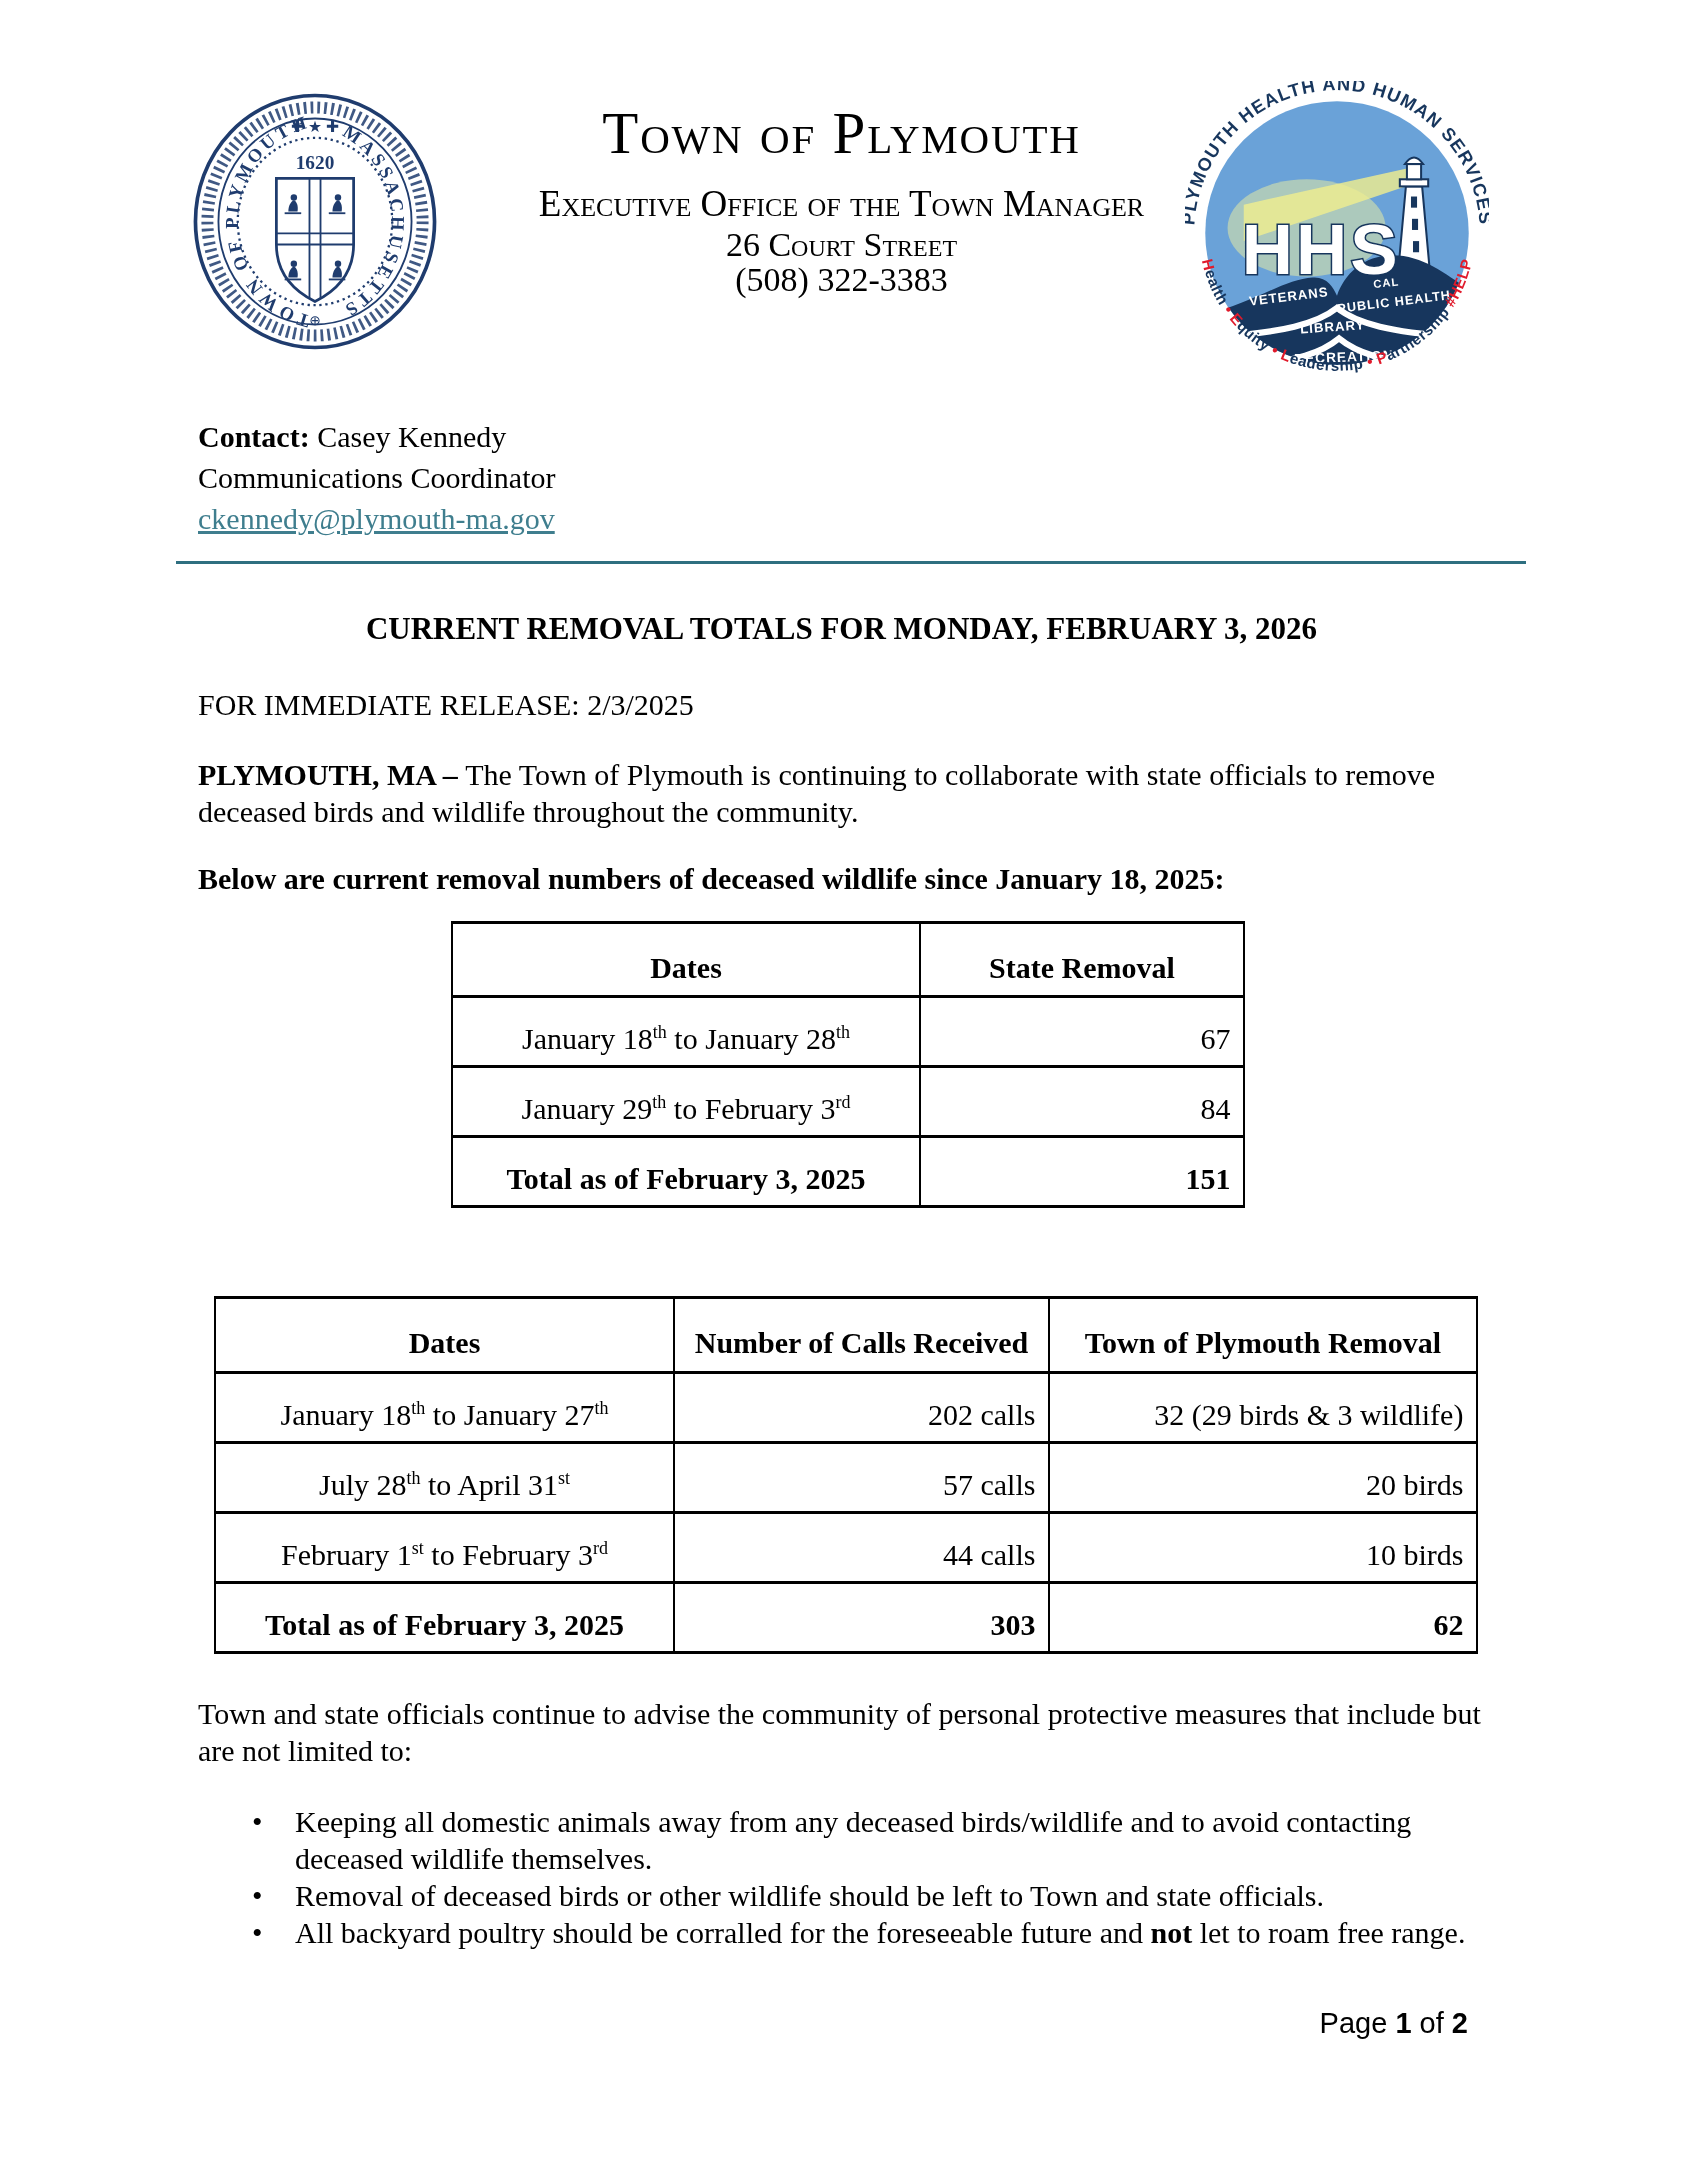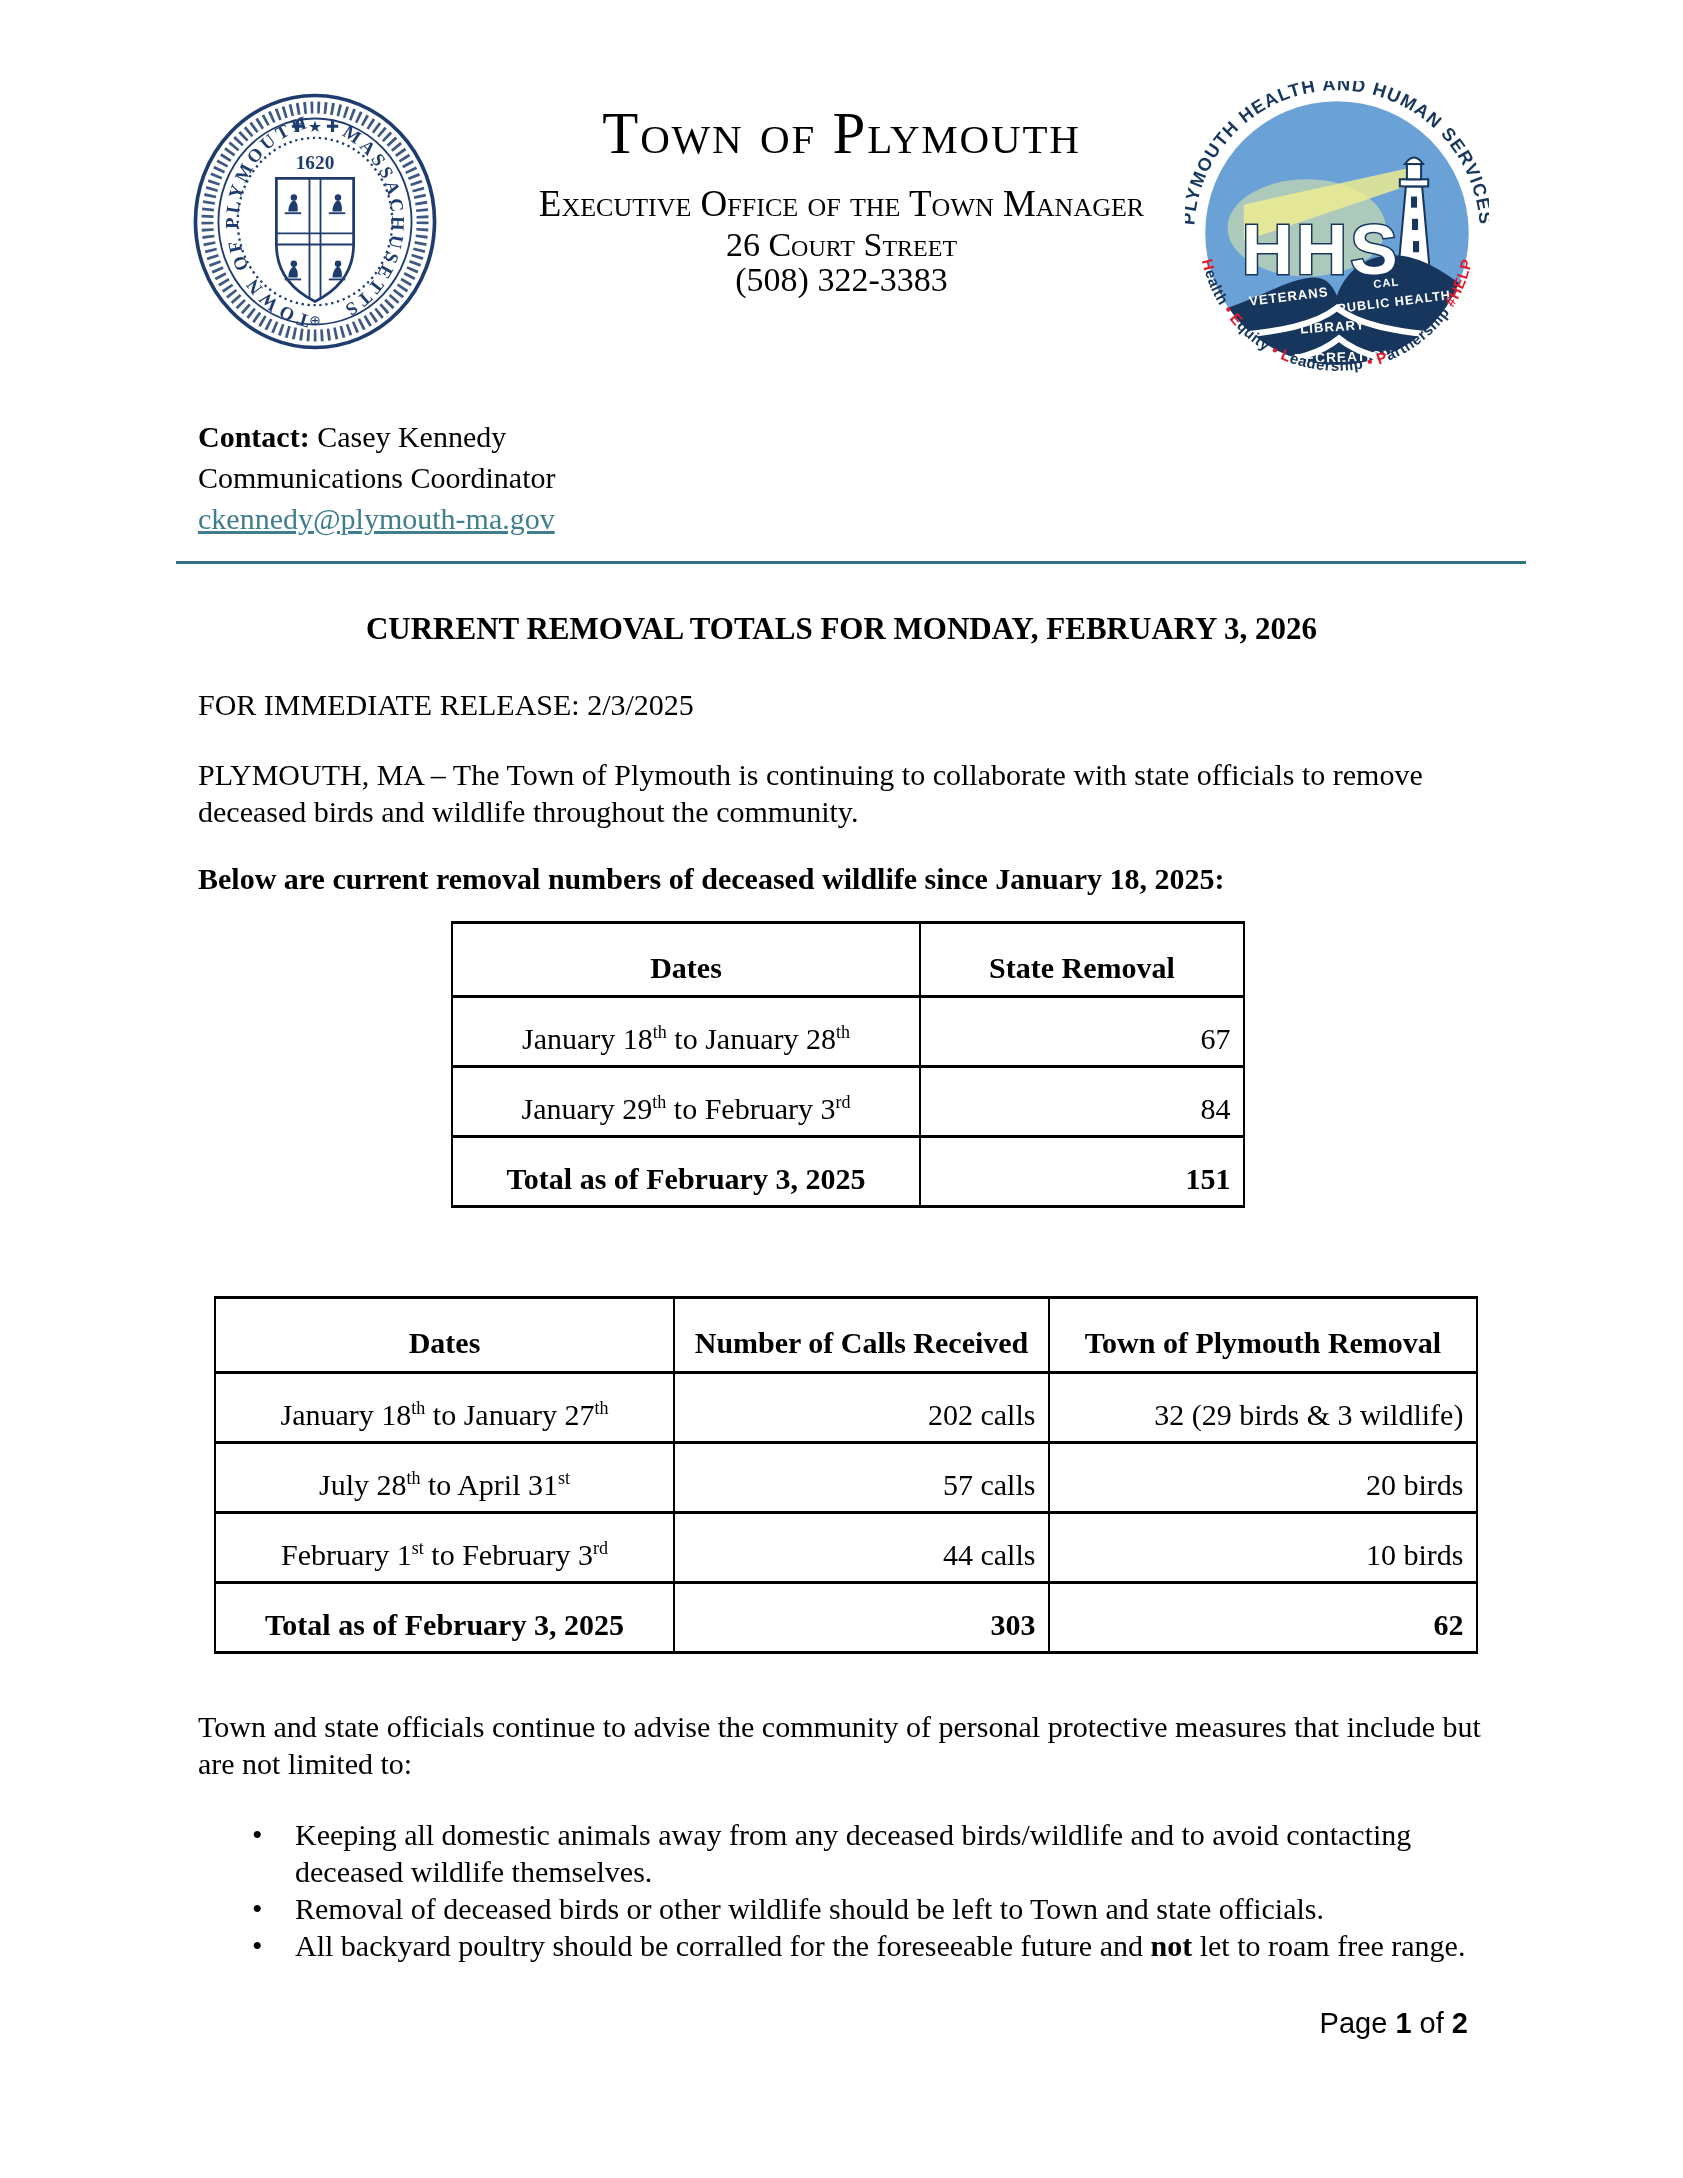"PLYMOUTH, MA –" span { font-weight: normal -> bold }
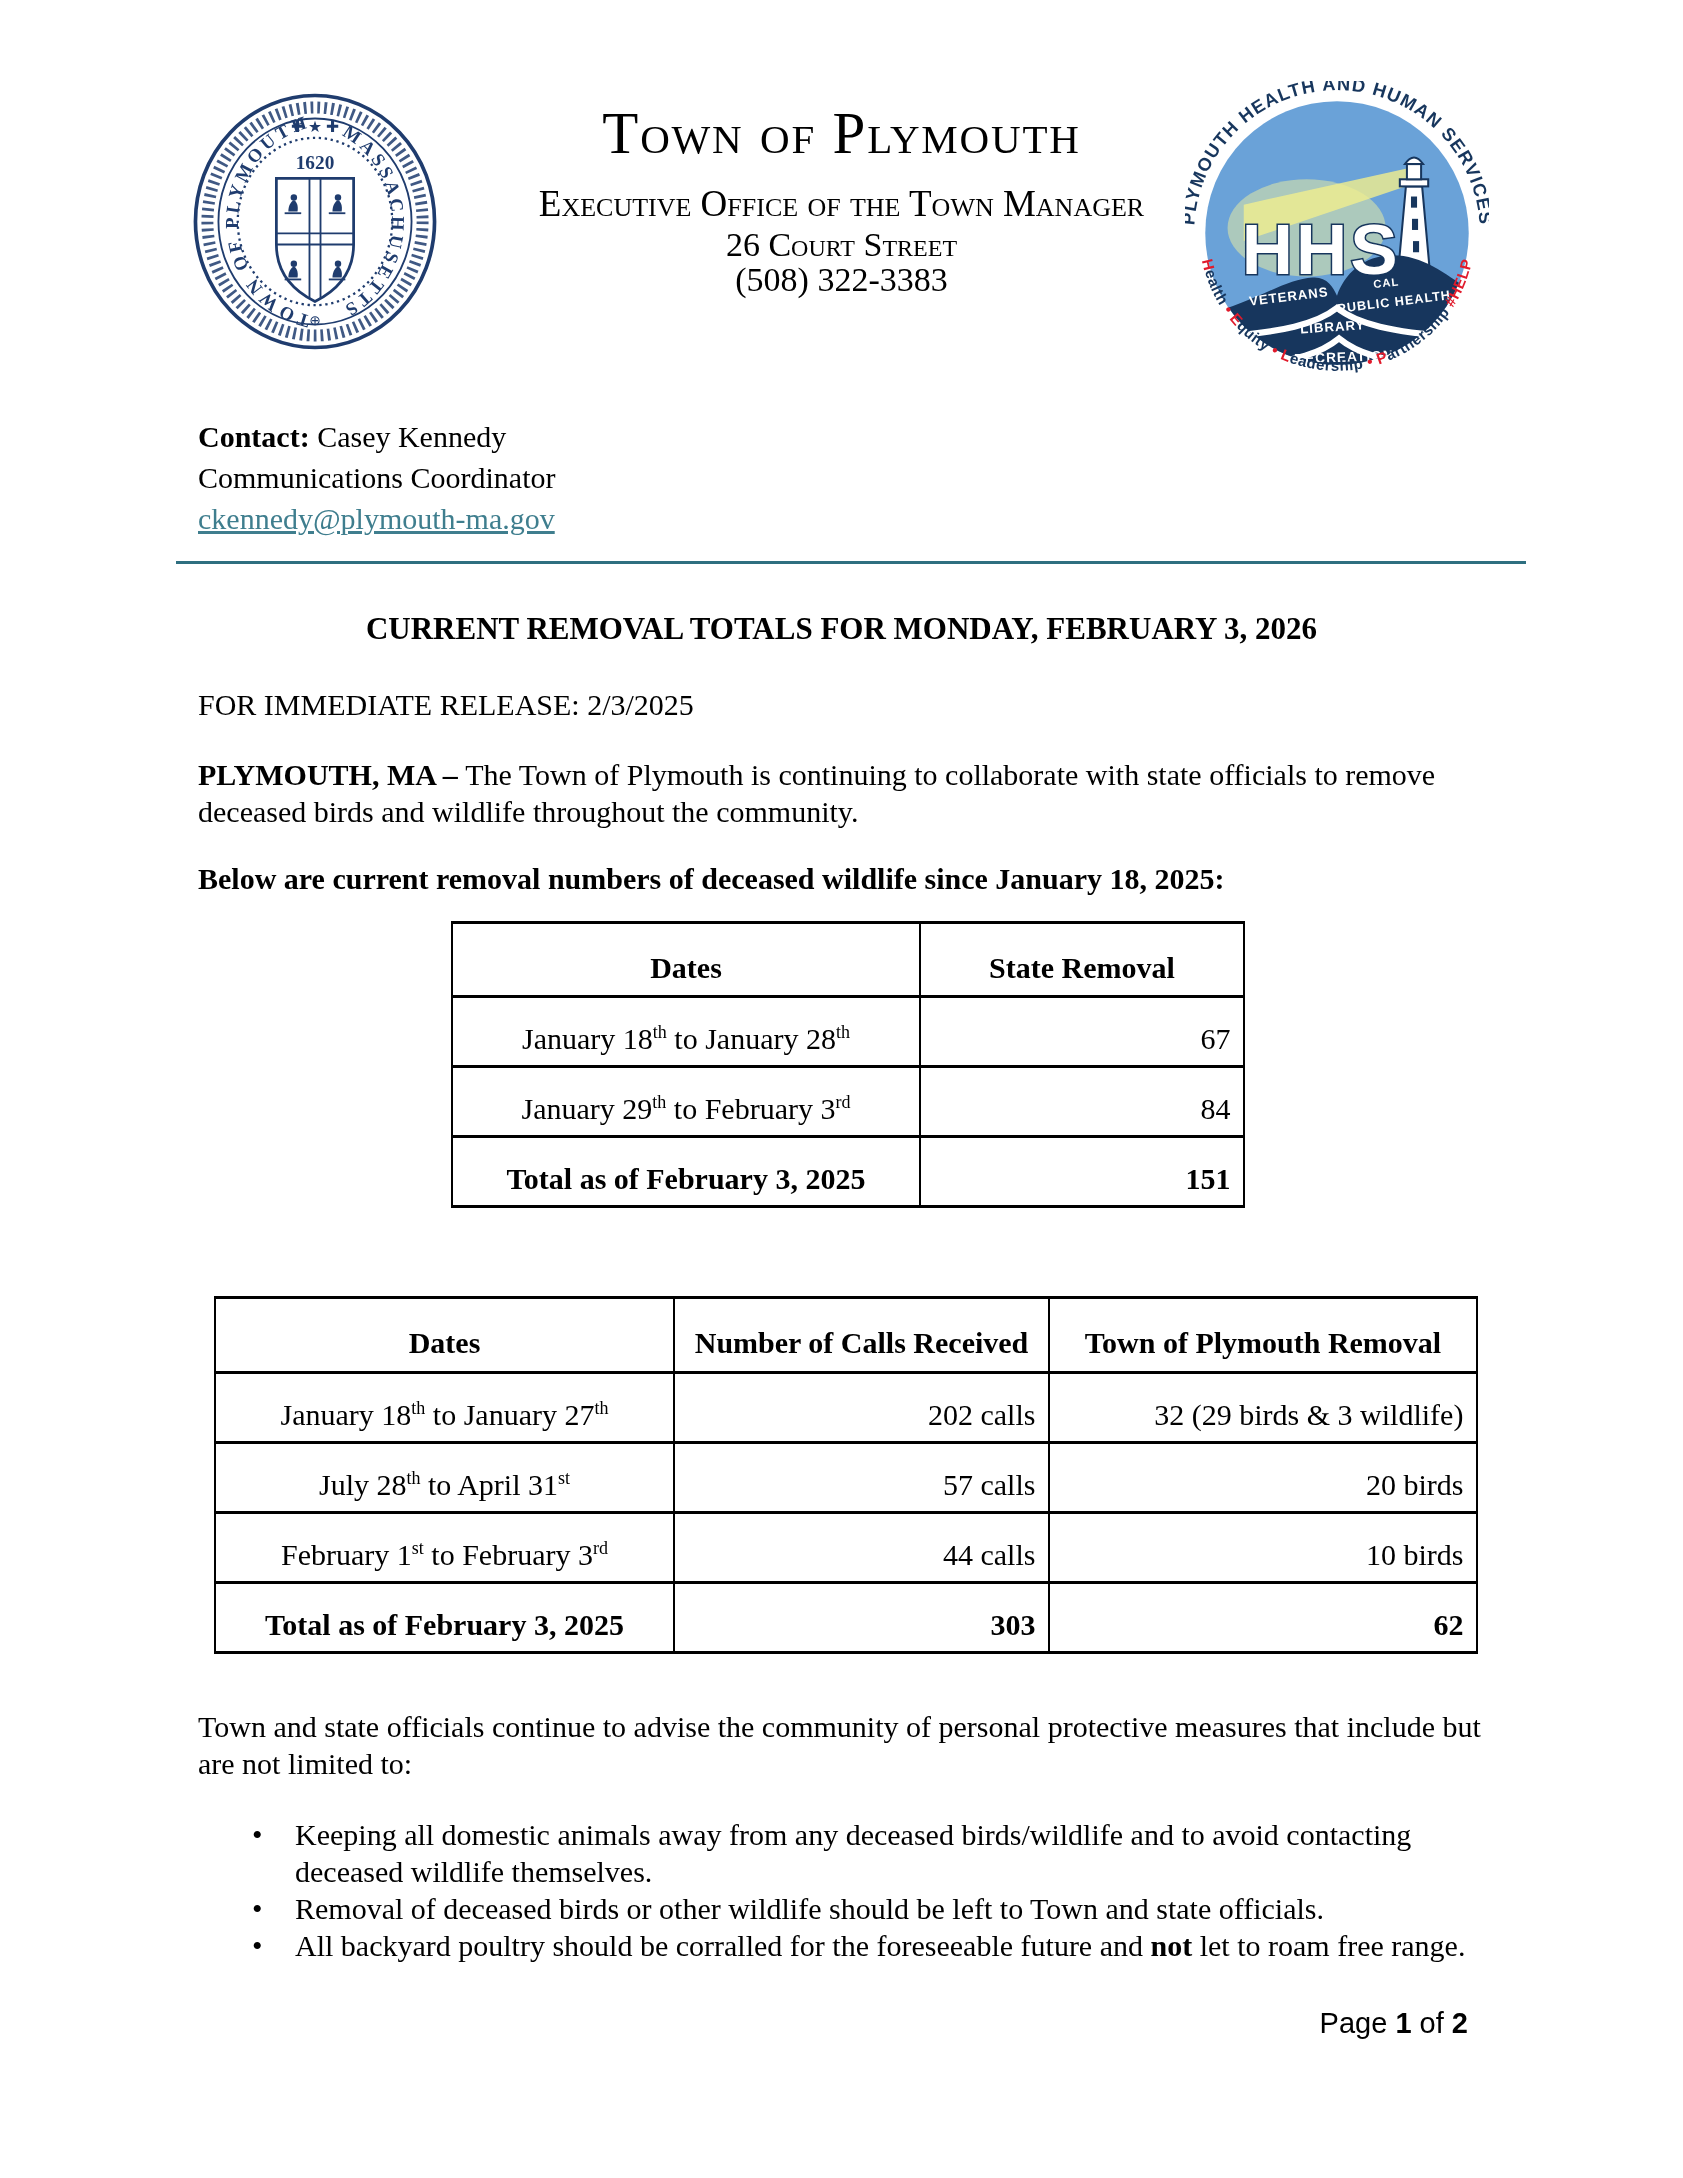"Town and state officials continue" .advisory-par { margin: 54px 0 0 0 -> 41px 0 0 0 }
